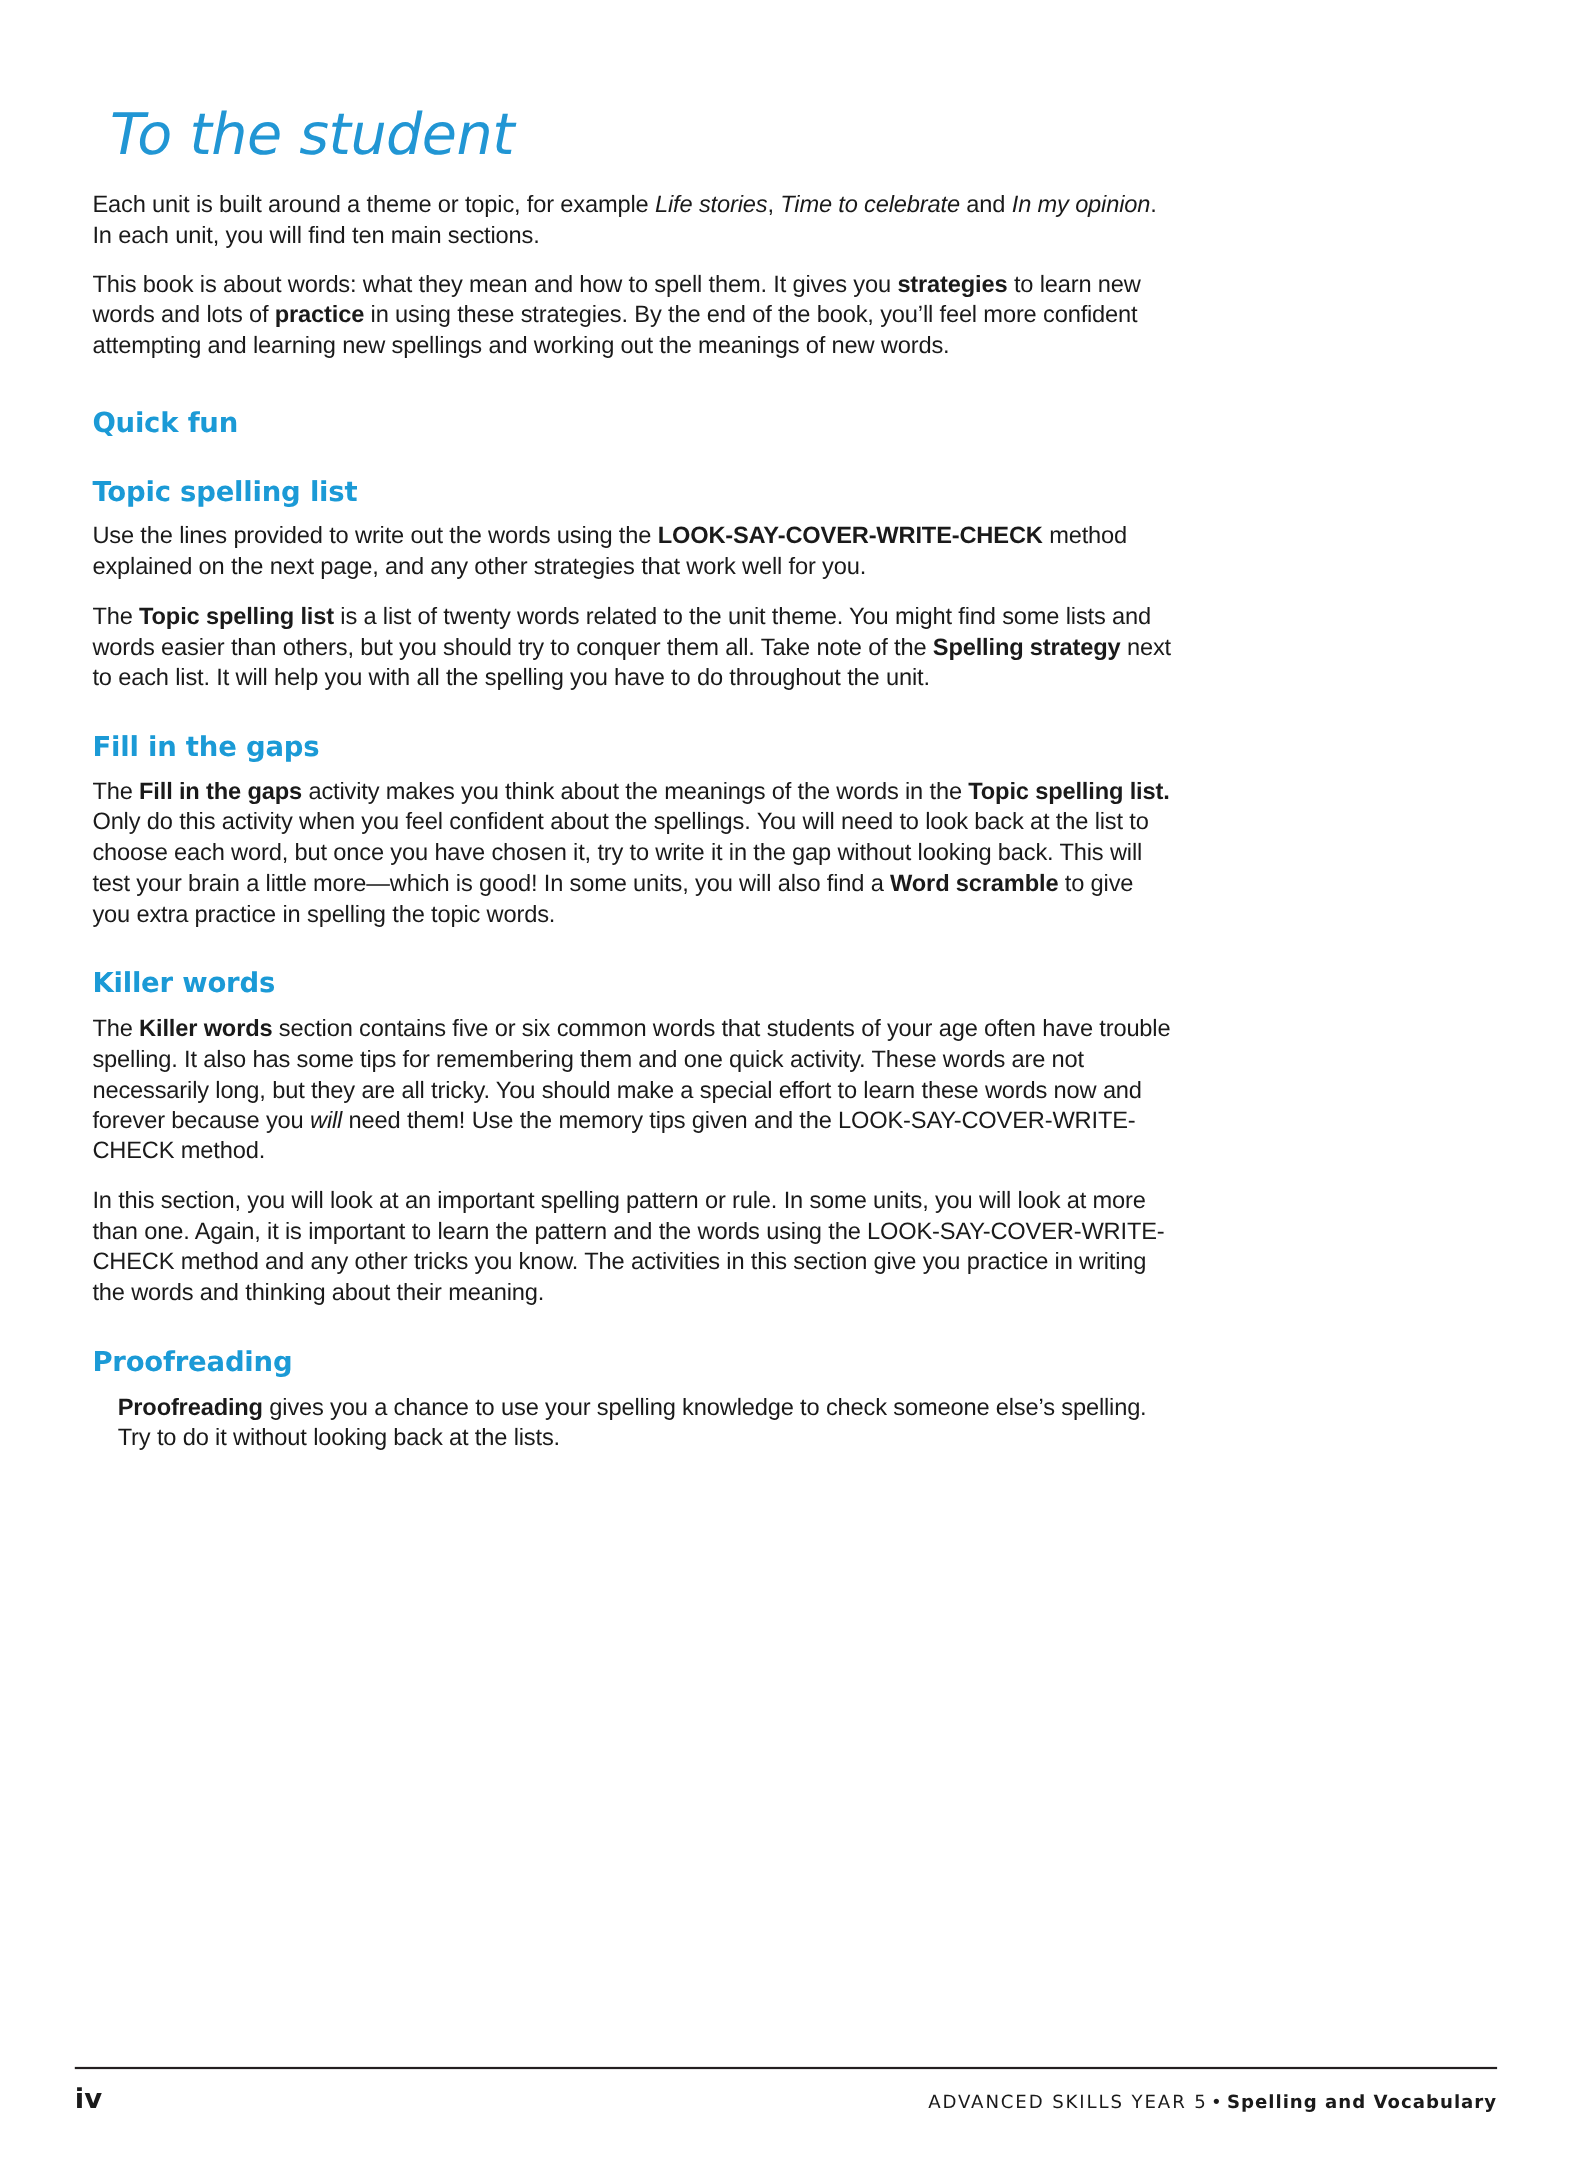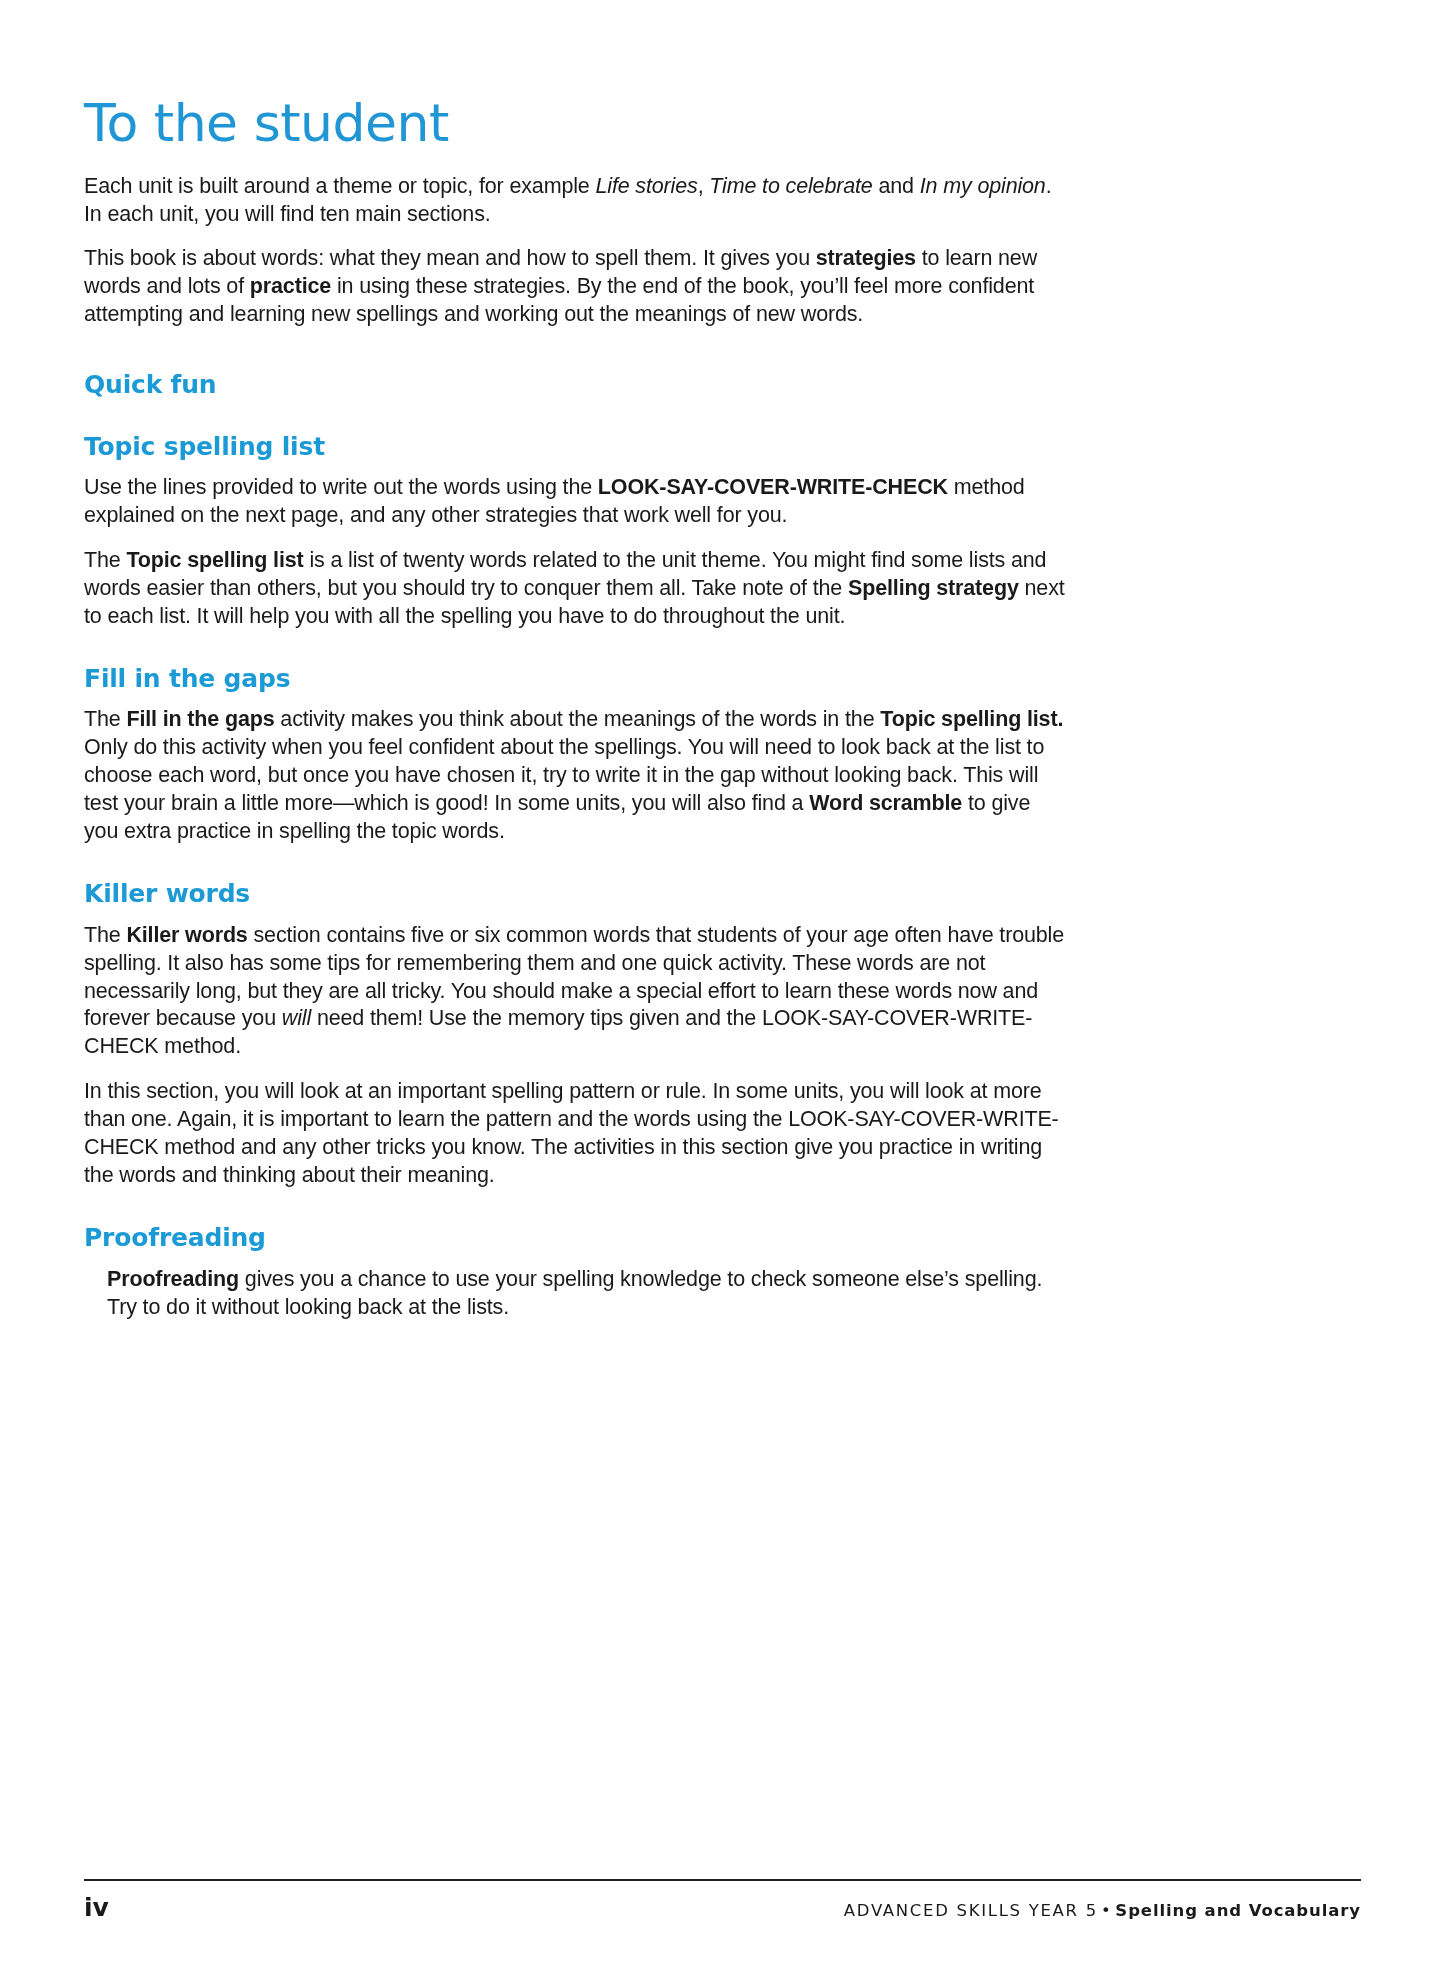"To the student" .page-title { font-style: none -> italic; margin: 0 0 22px 0 -> 0 0 22px 16px }
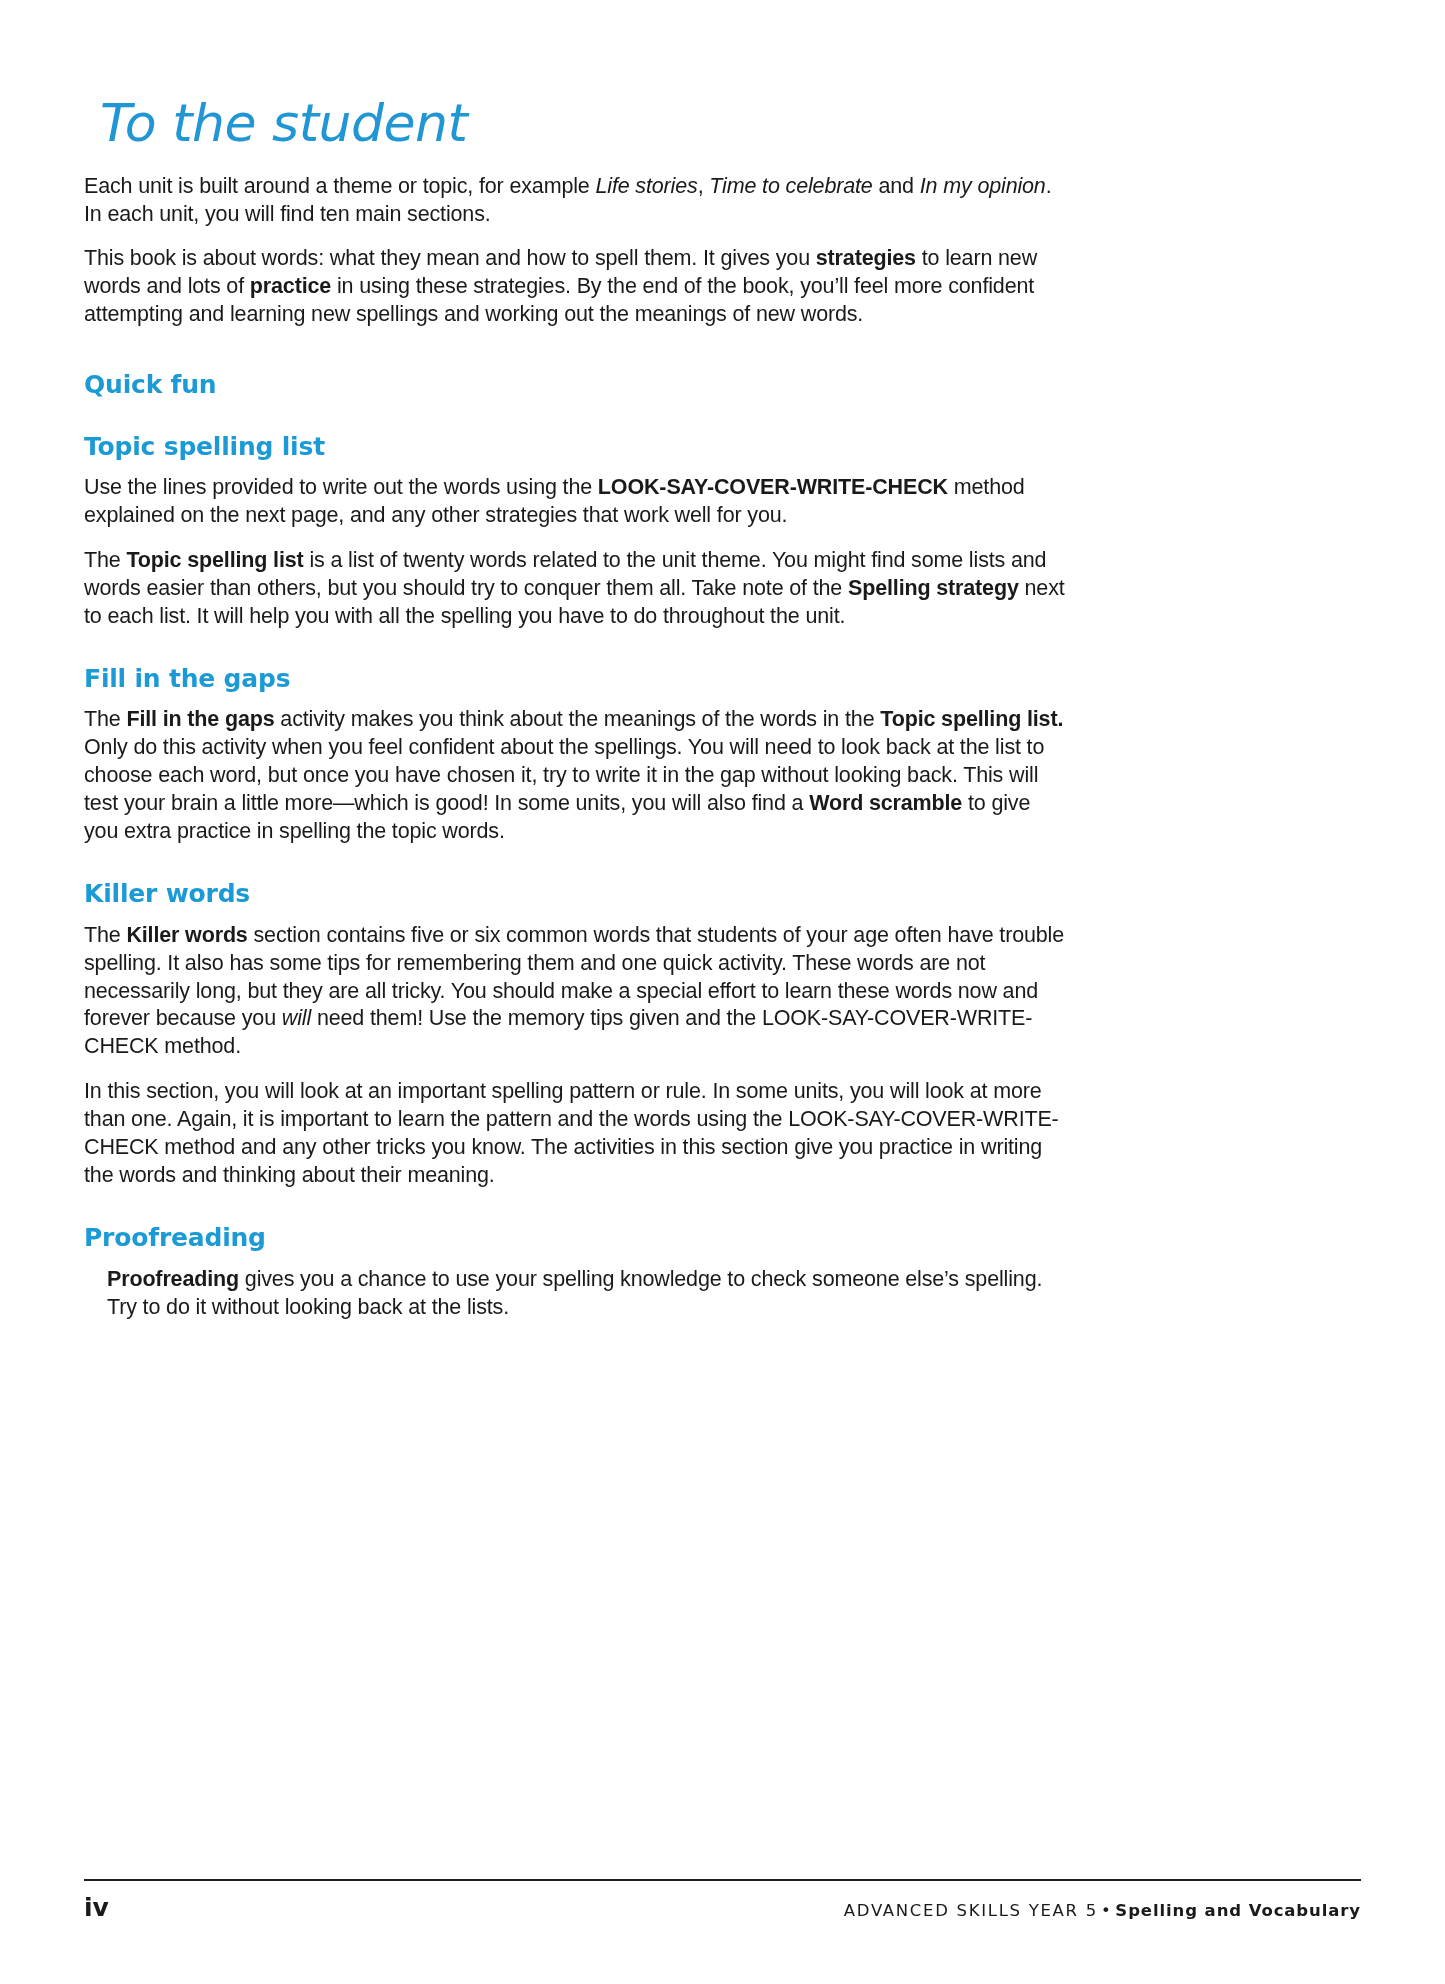"iv" .footer { left: 84px -> 68px }
